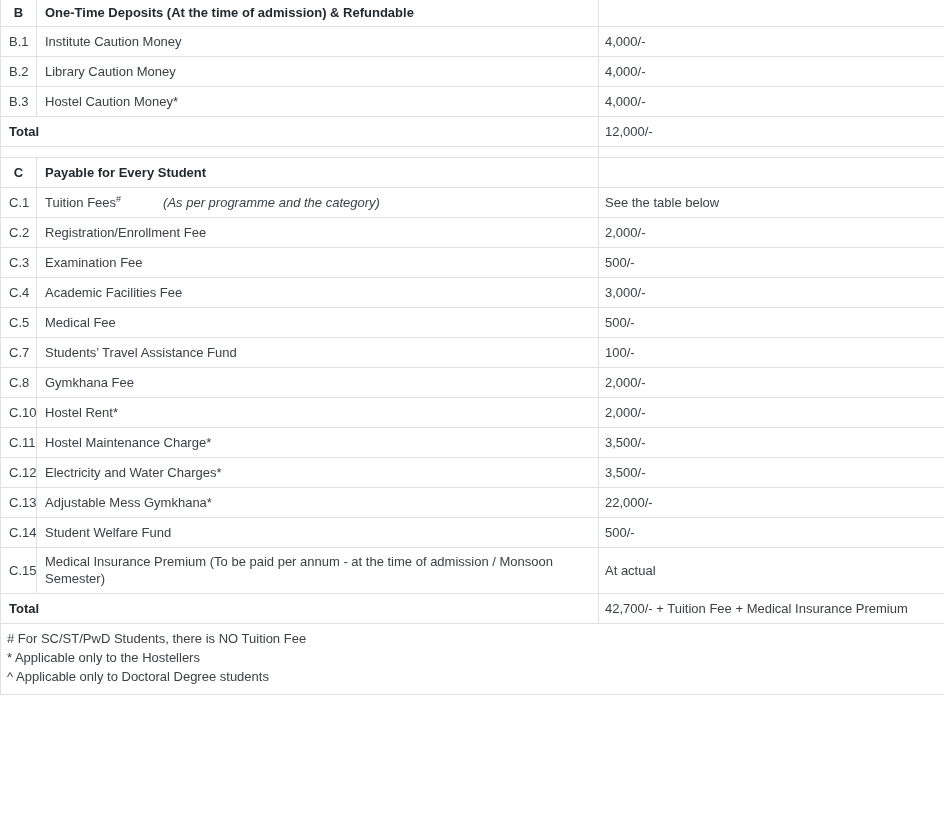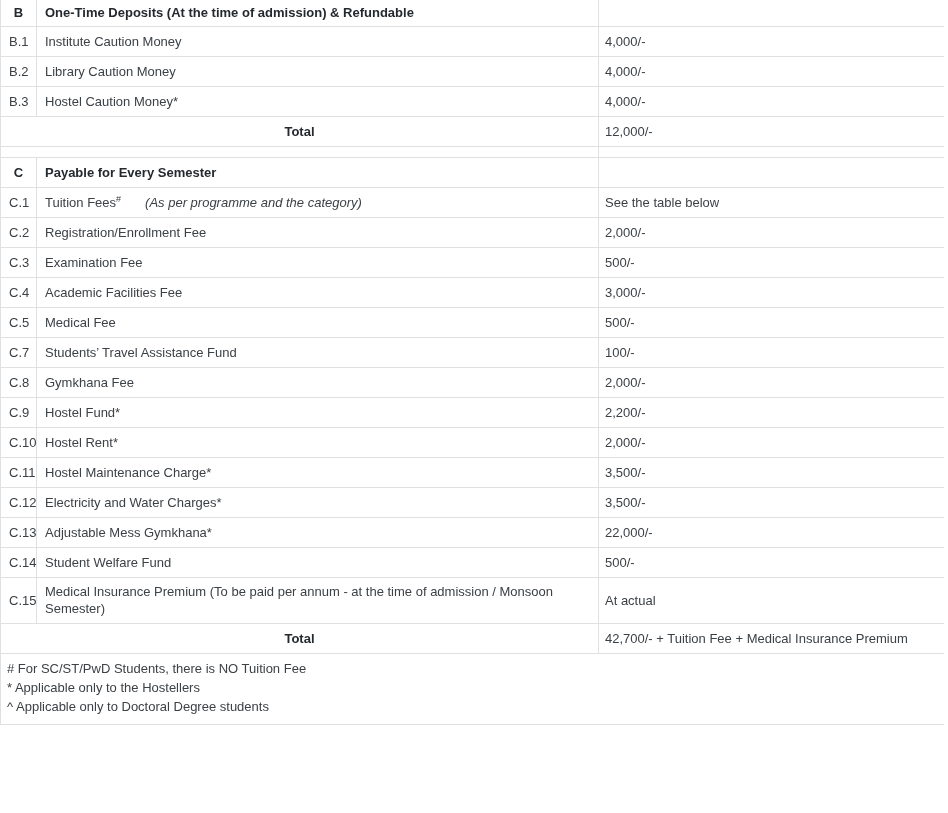"Total" td.c-total { text-align: center -> left }
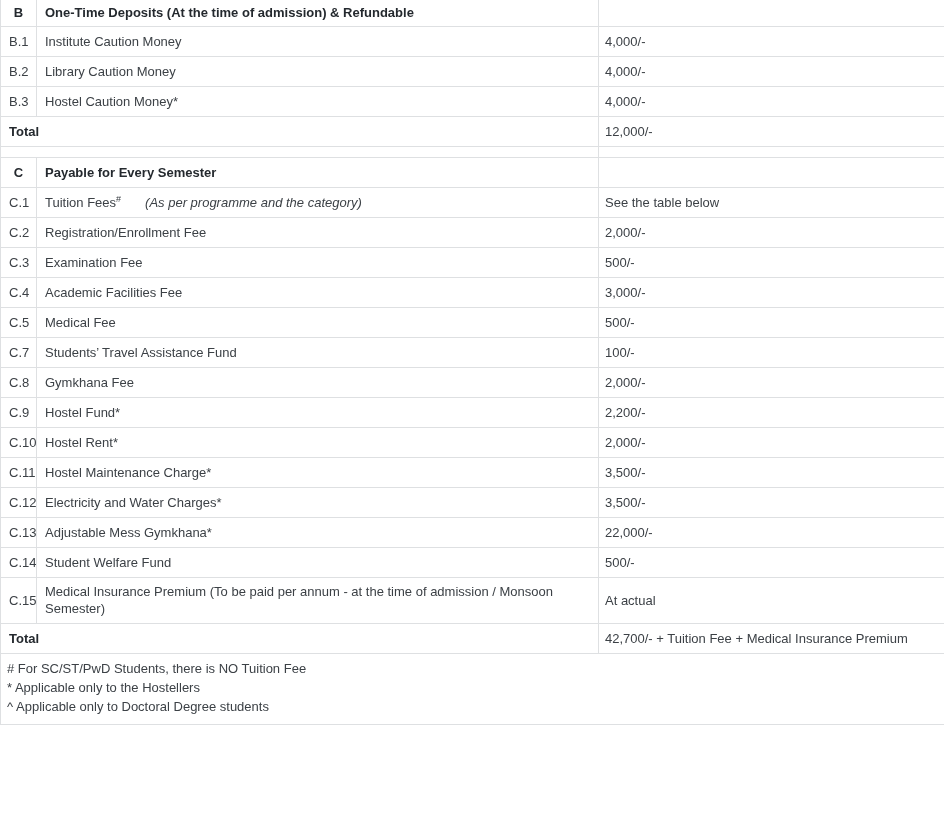"Payable for Every Semester" td.c-title { text: Semester -> Student }
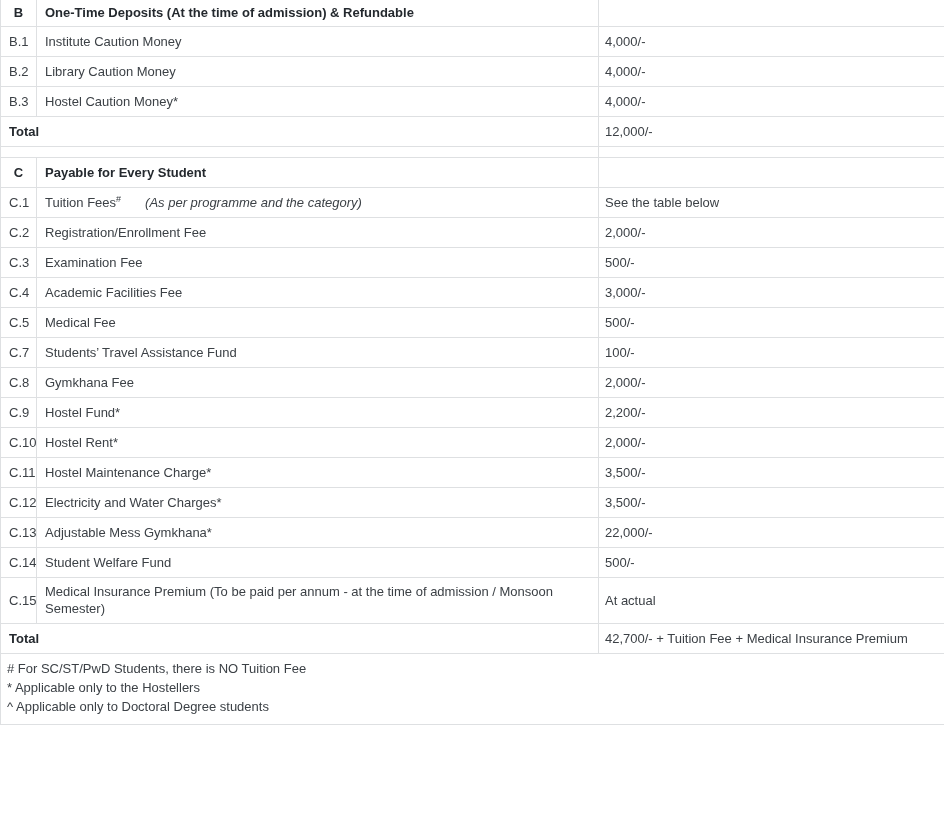"(As per programme and the" .fee-note { margin-left: 24px -> 42px }
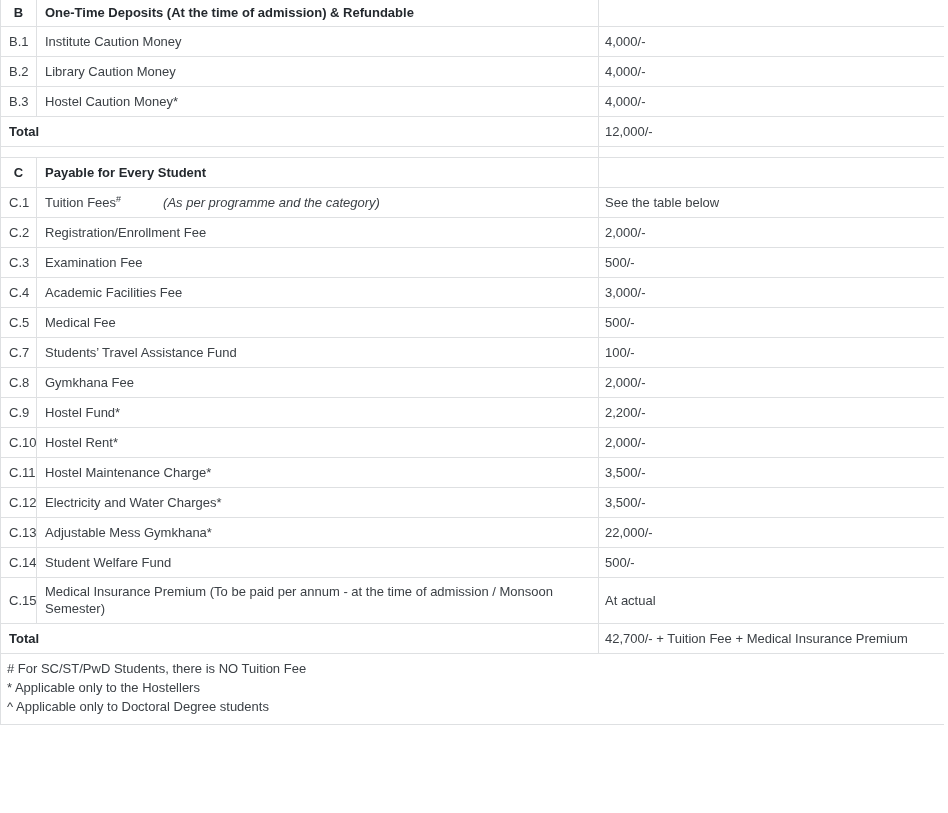"C.9" tr.h-std { html: <tr> <td>C.9</td> <td>Hostel Fund*</td> <td>2,200/-</td> </tr> -> none }
